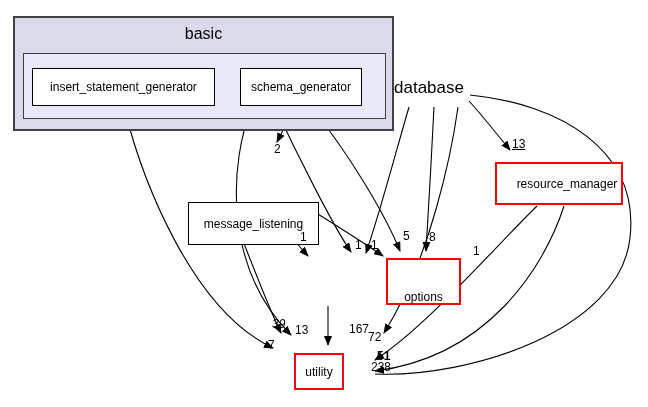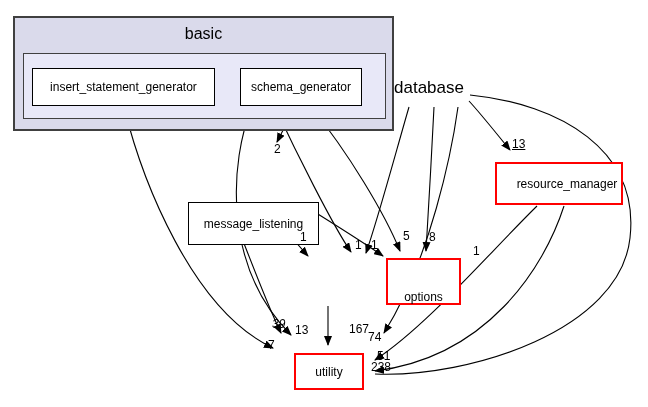"74" div.edge-label { text: 74 -> 72 }
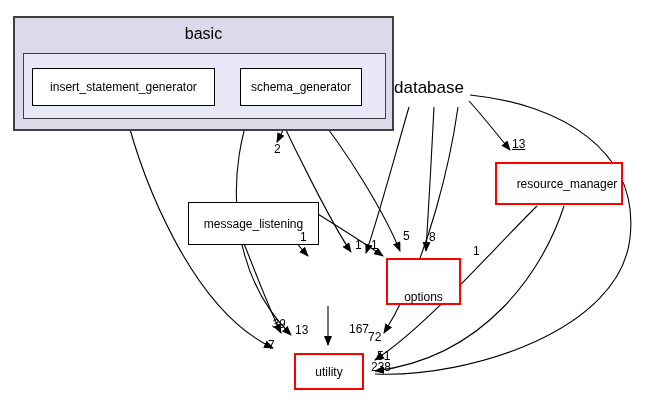"51" div.edge-label { font-weight: none -> bold }
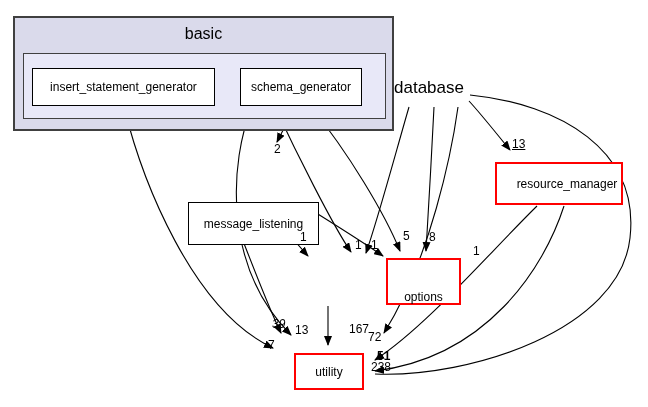"utility" div.node-box { width: 70px -> 50px }
